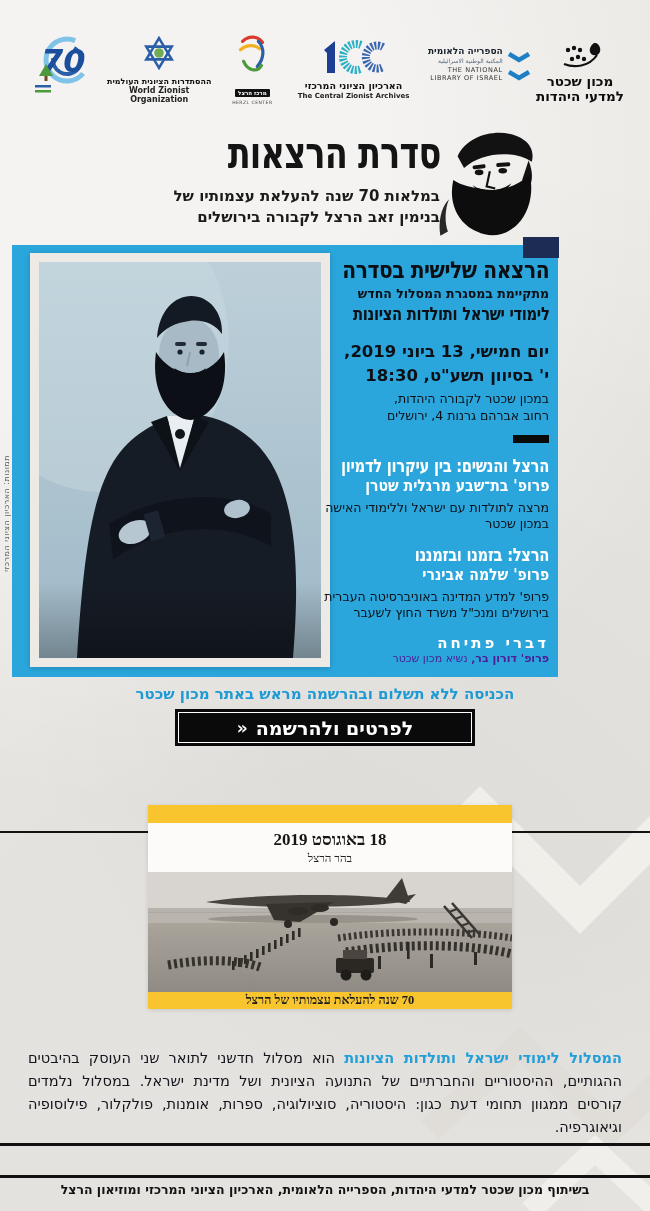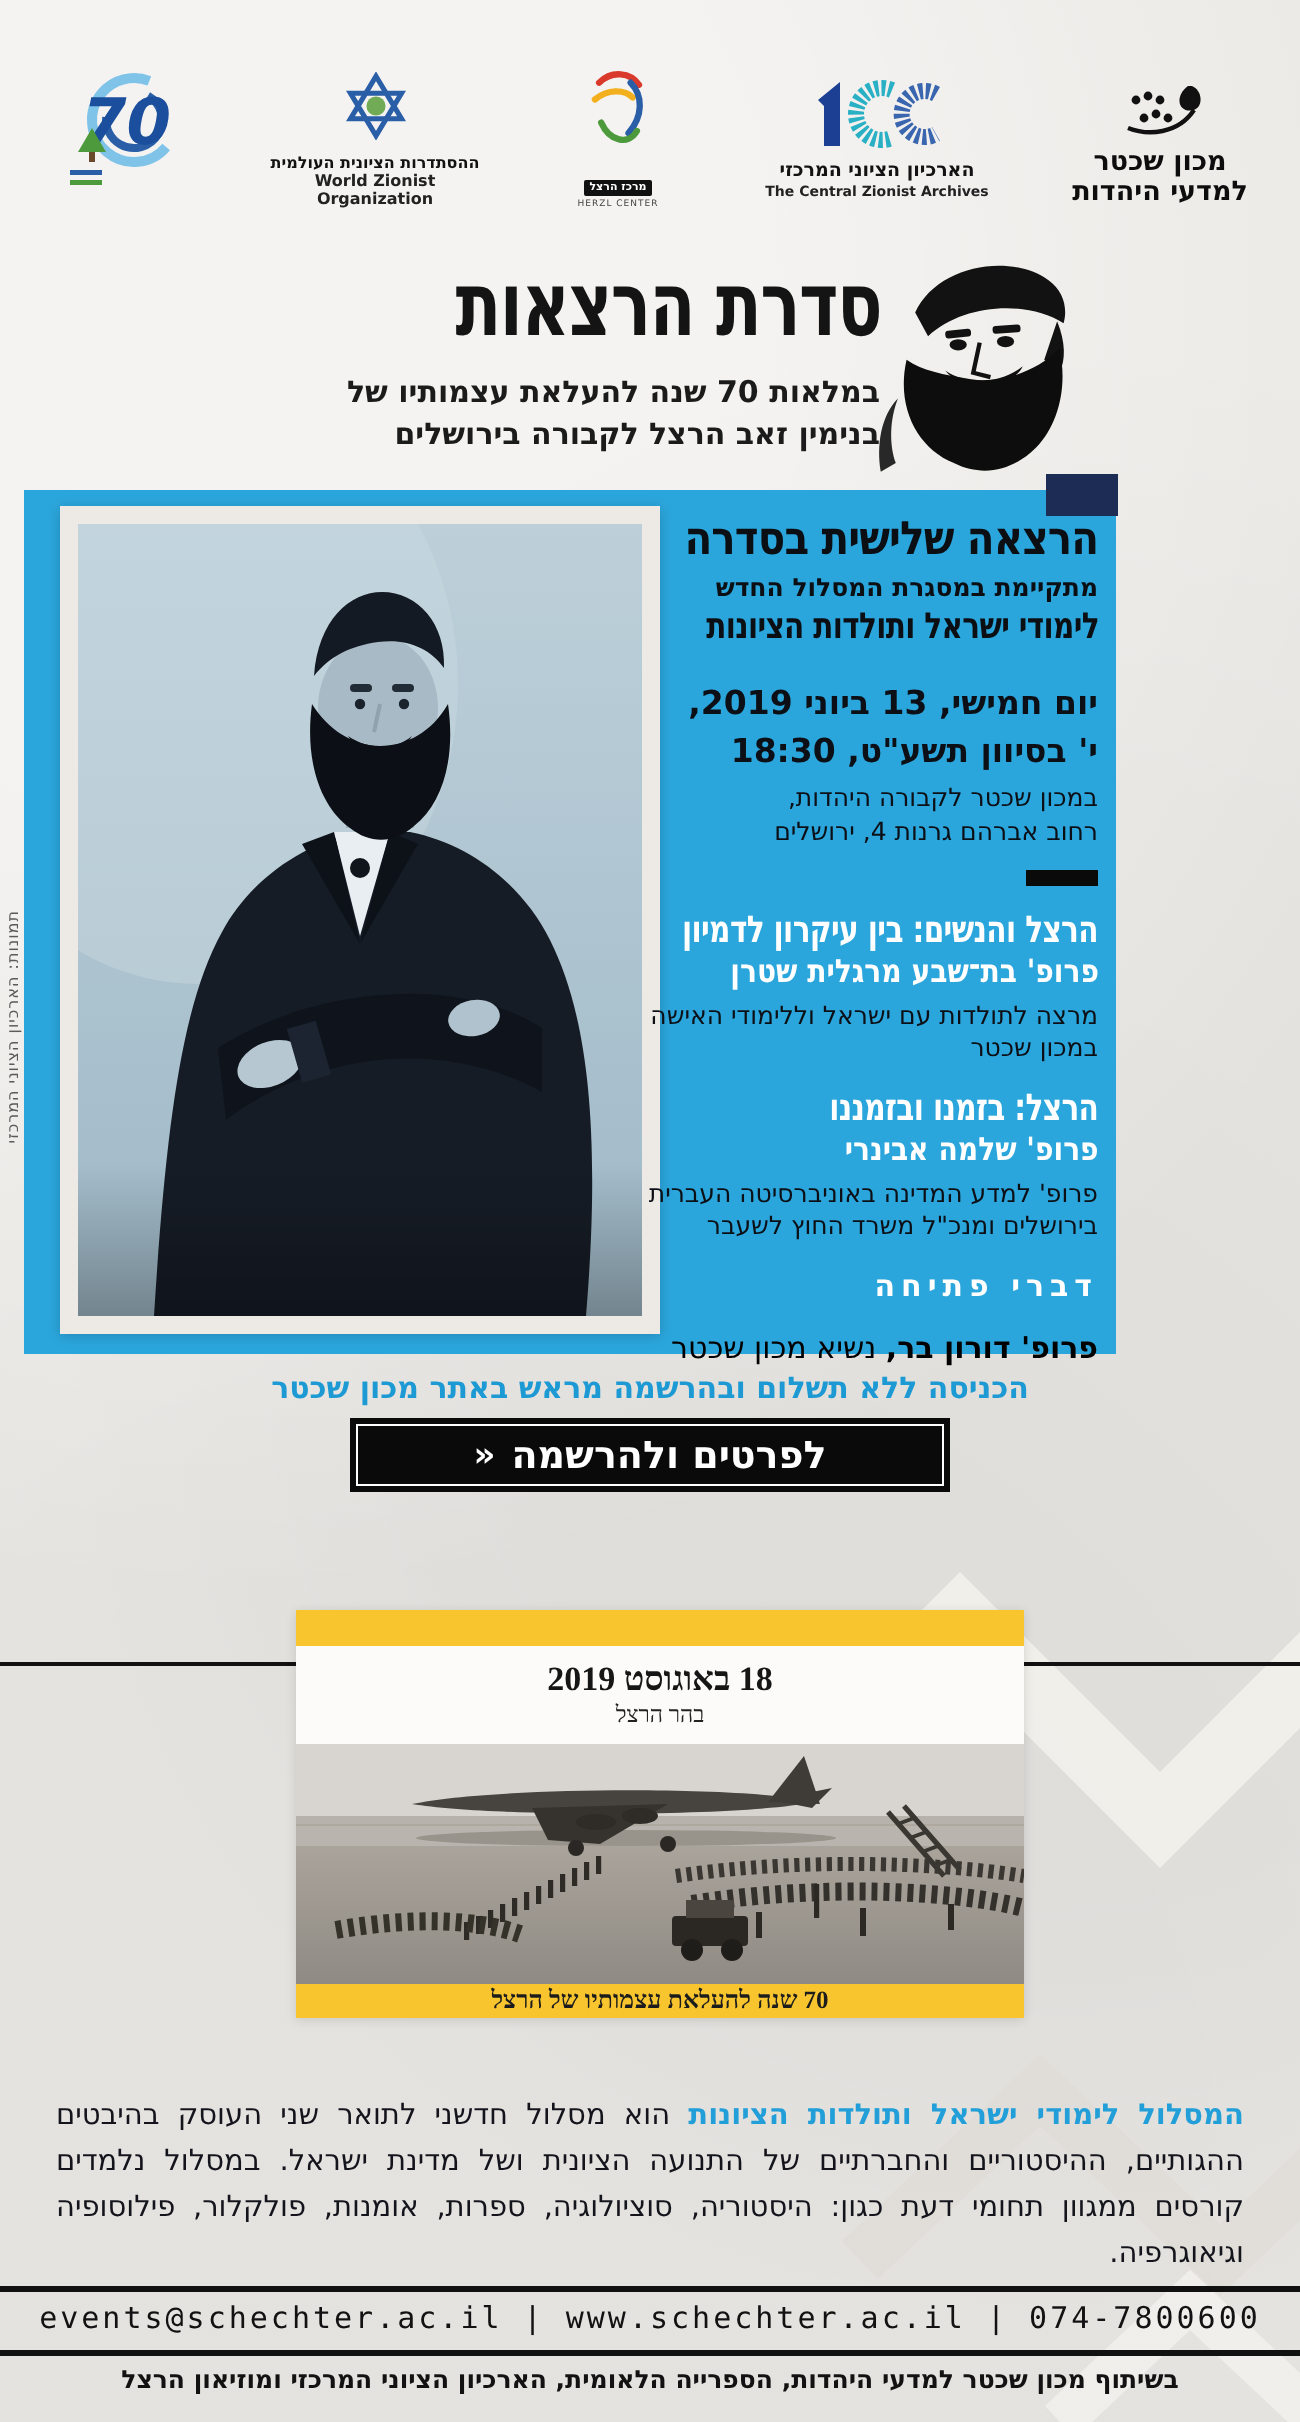"הספרייה הלאומית" div.logo { html: none -> <div> <div> <div>הספרייה הלאומית</div> <div>المكتبة الوطنية الاسرائيلية</div> <div>THE NATIONAL</div> <div>LIBRARY OF ISRAEL</div> </div> <svg> <path></path> <path></path> </svg> </div> }
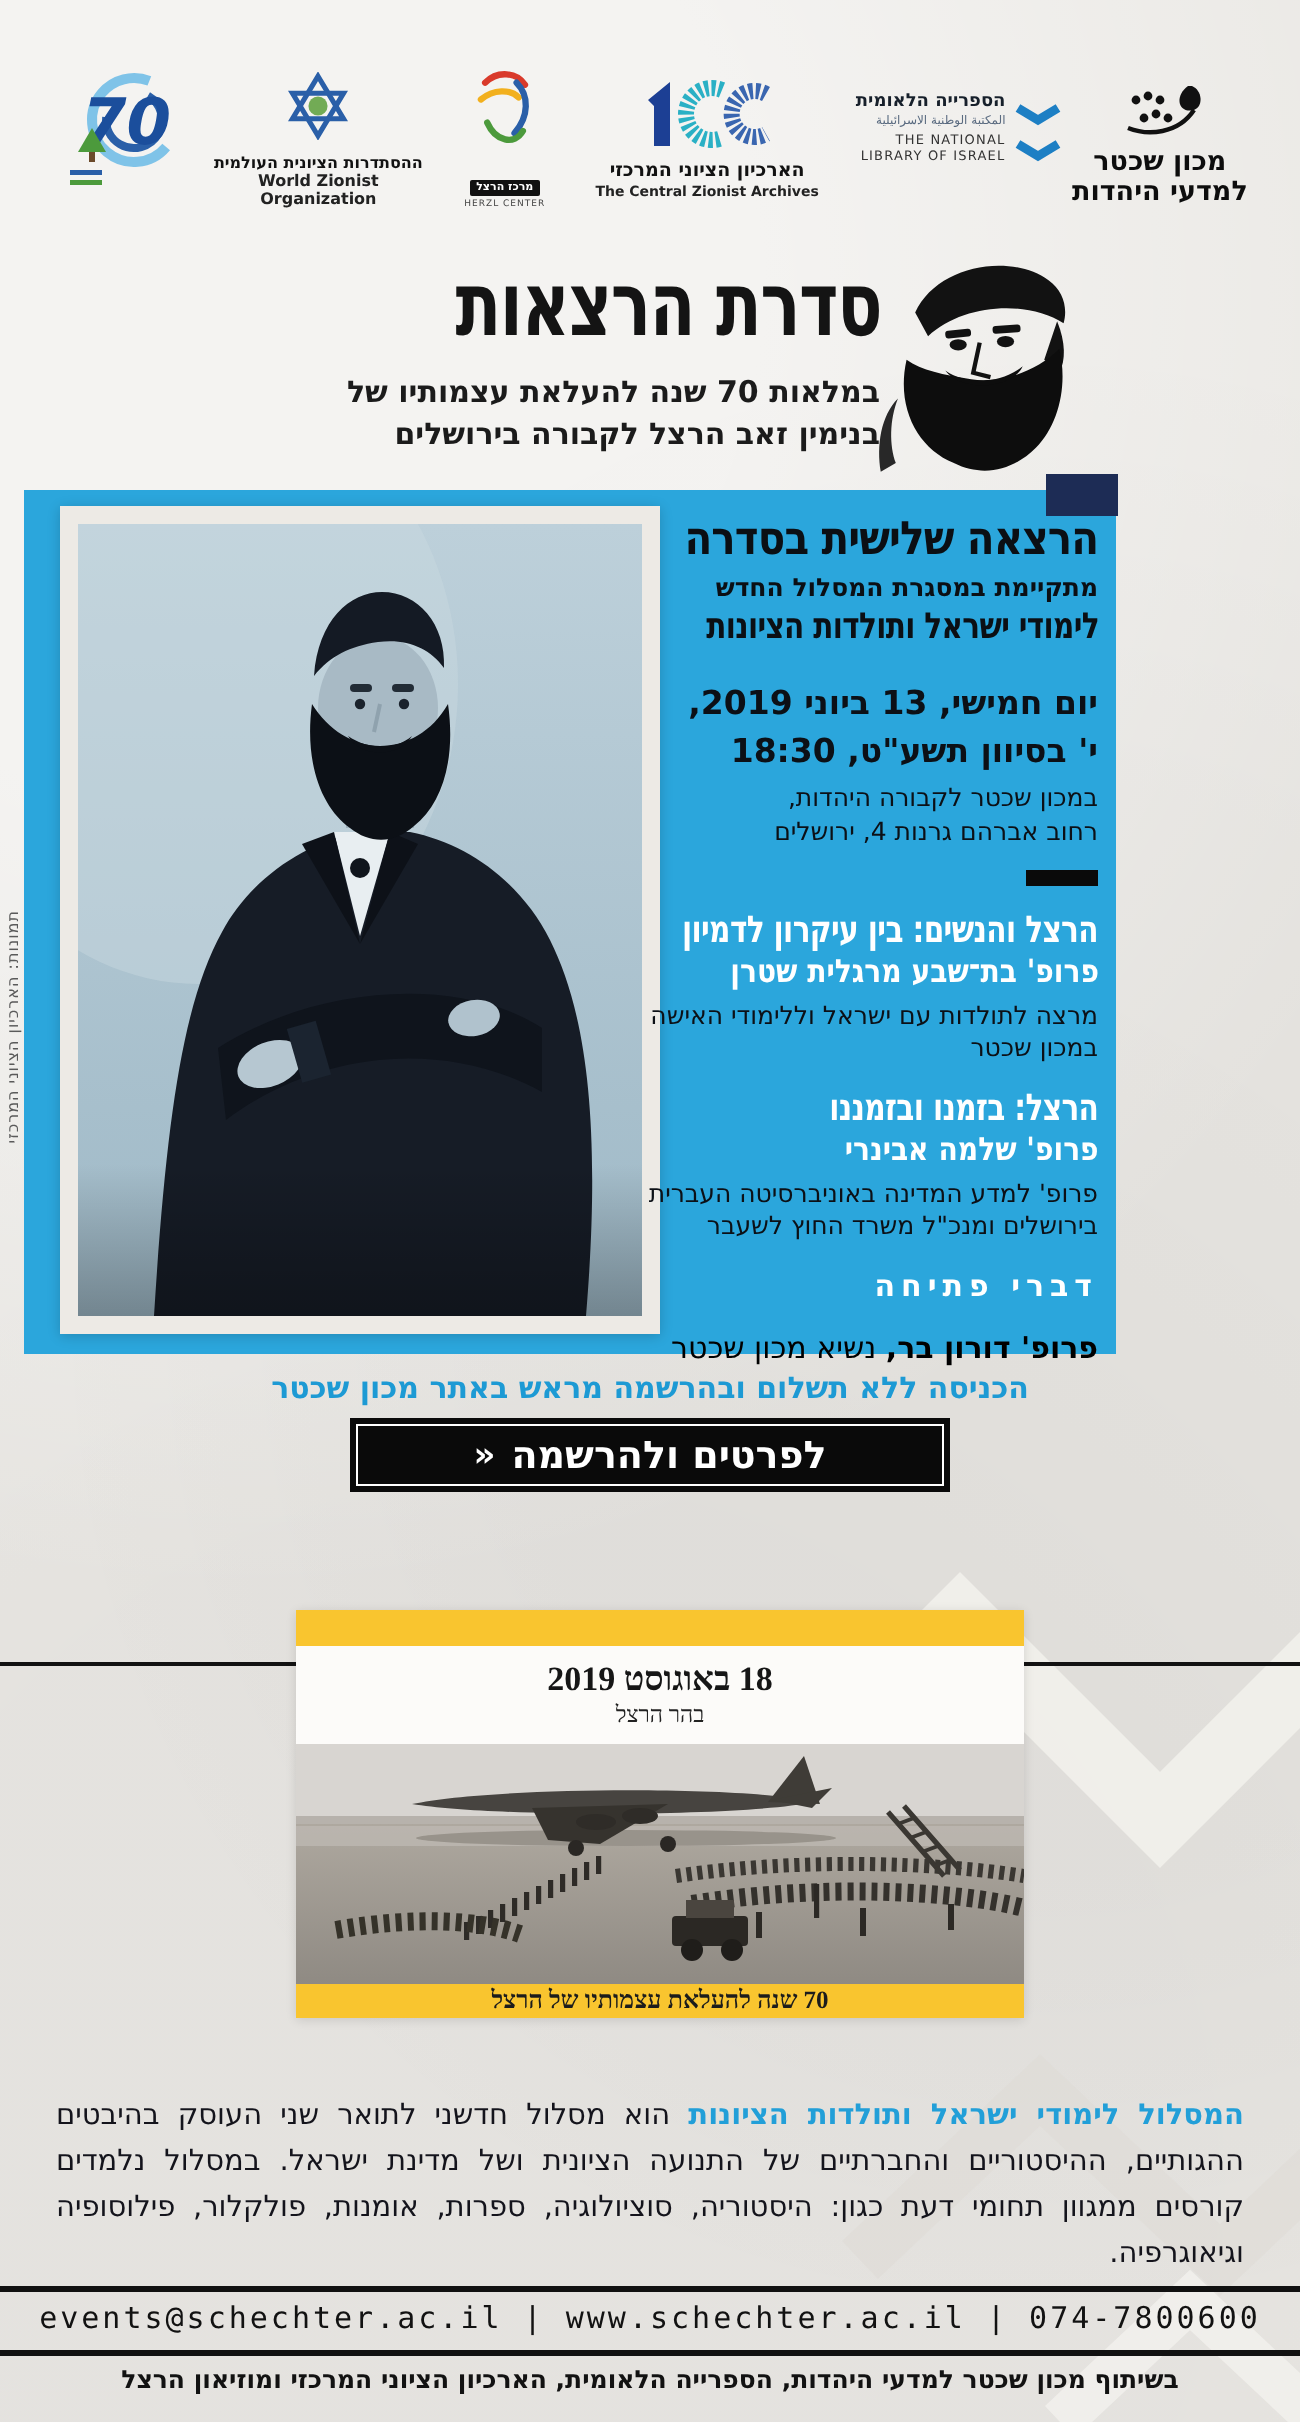"פרופ' דורון בר, נשיא מכון" .open-line { color: #000000 -> #4c1d95; font-size: 15px -> 11px; margin-top: 13px -> 0 }
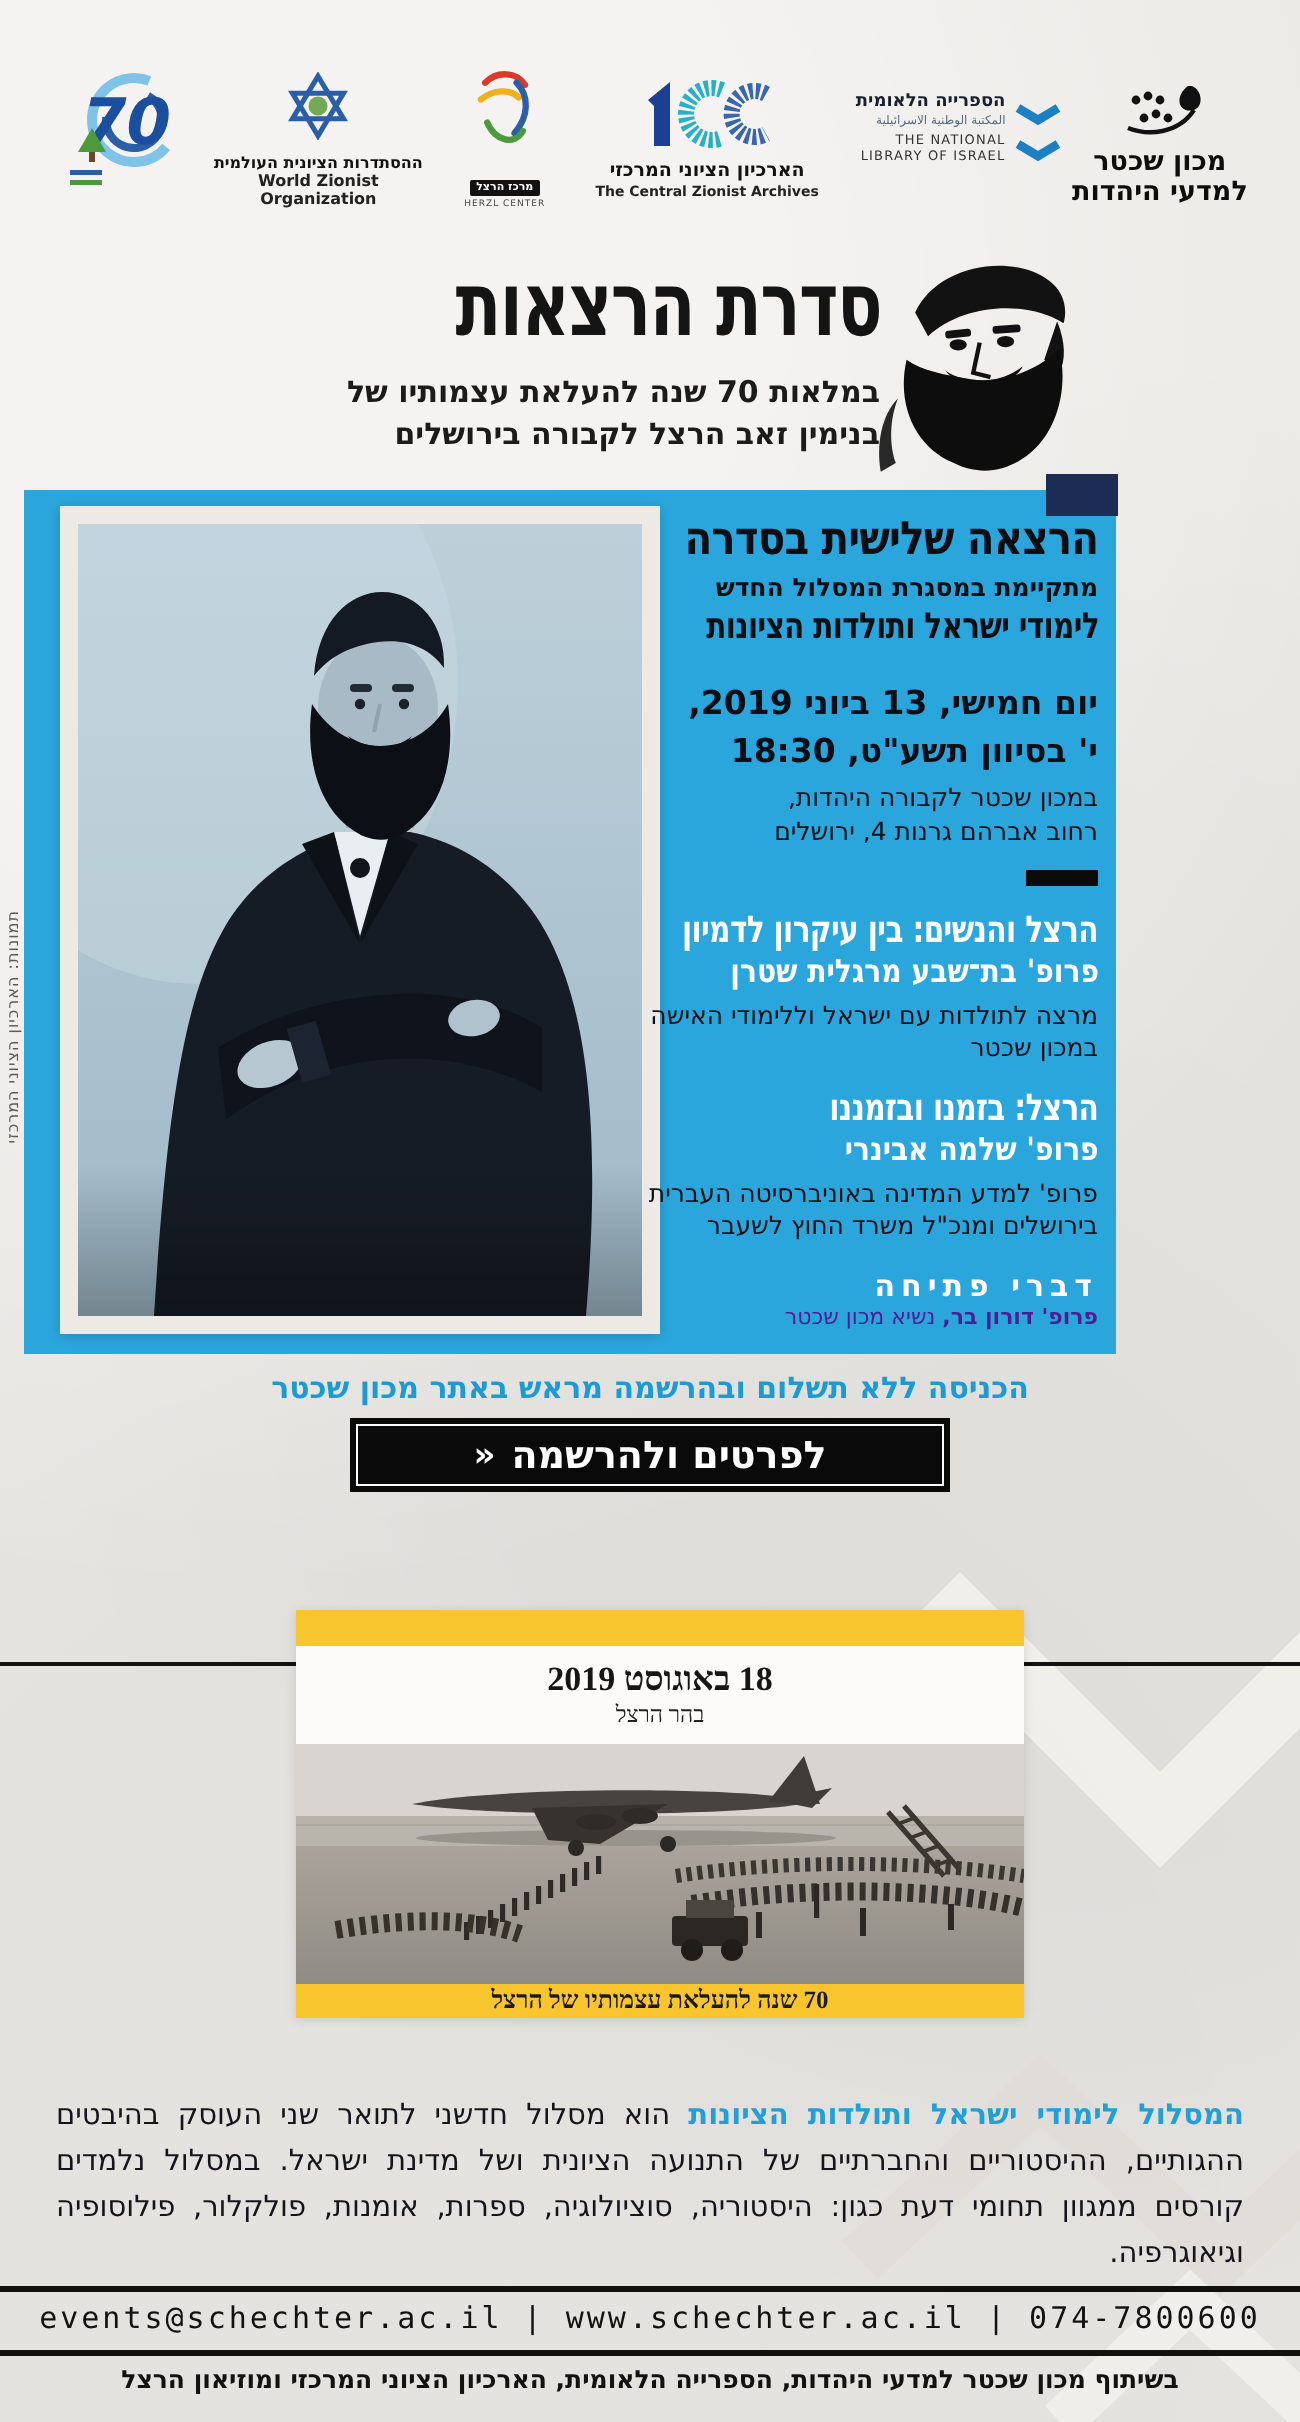"events@schechter.ac.il |" div.contact { html: <div>events@schechter.ac.il | www.schechter.ac.il | 074-7800600</div> -> none }
